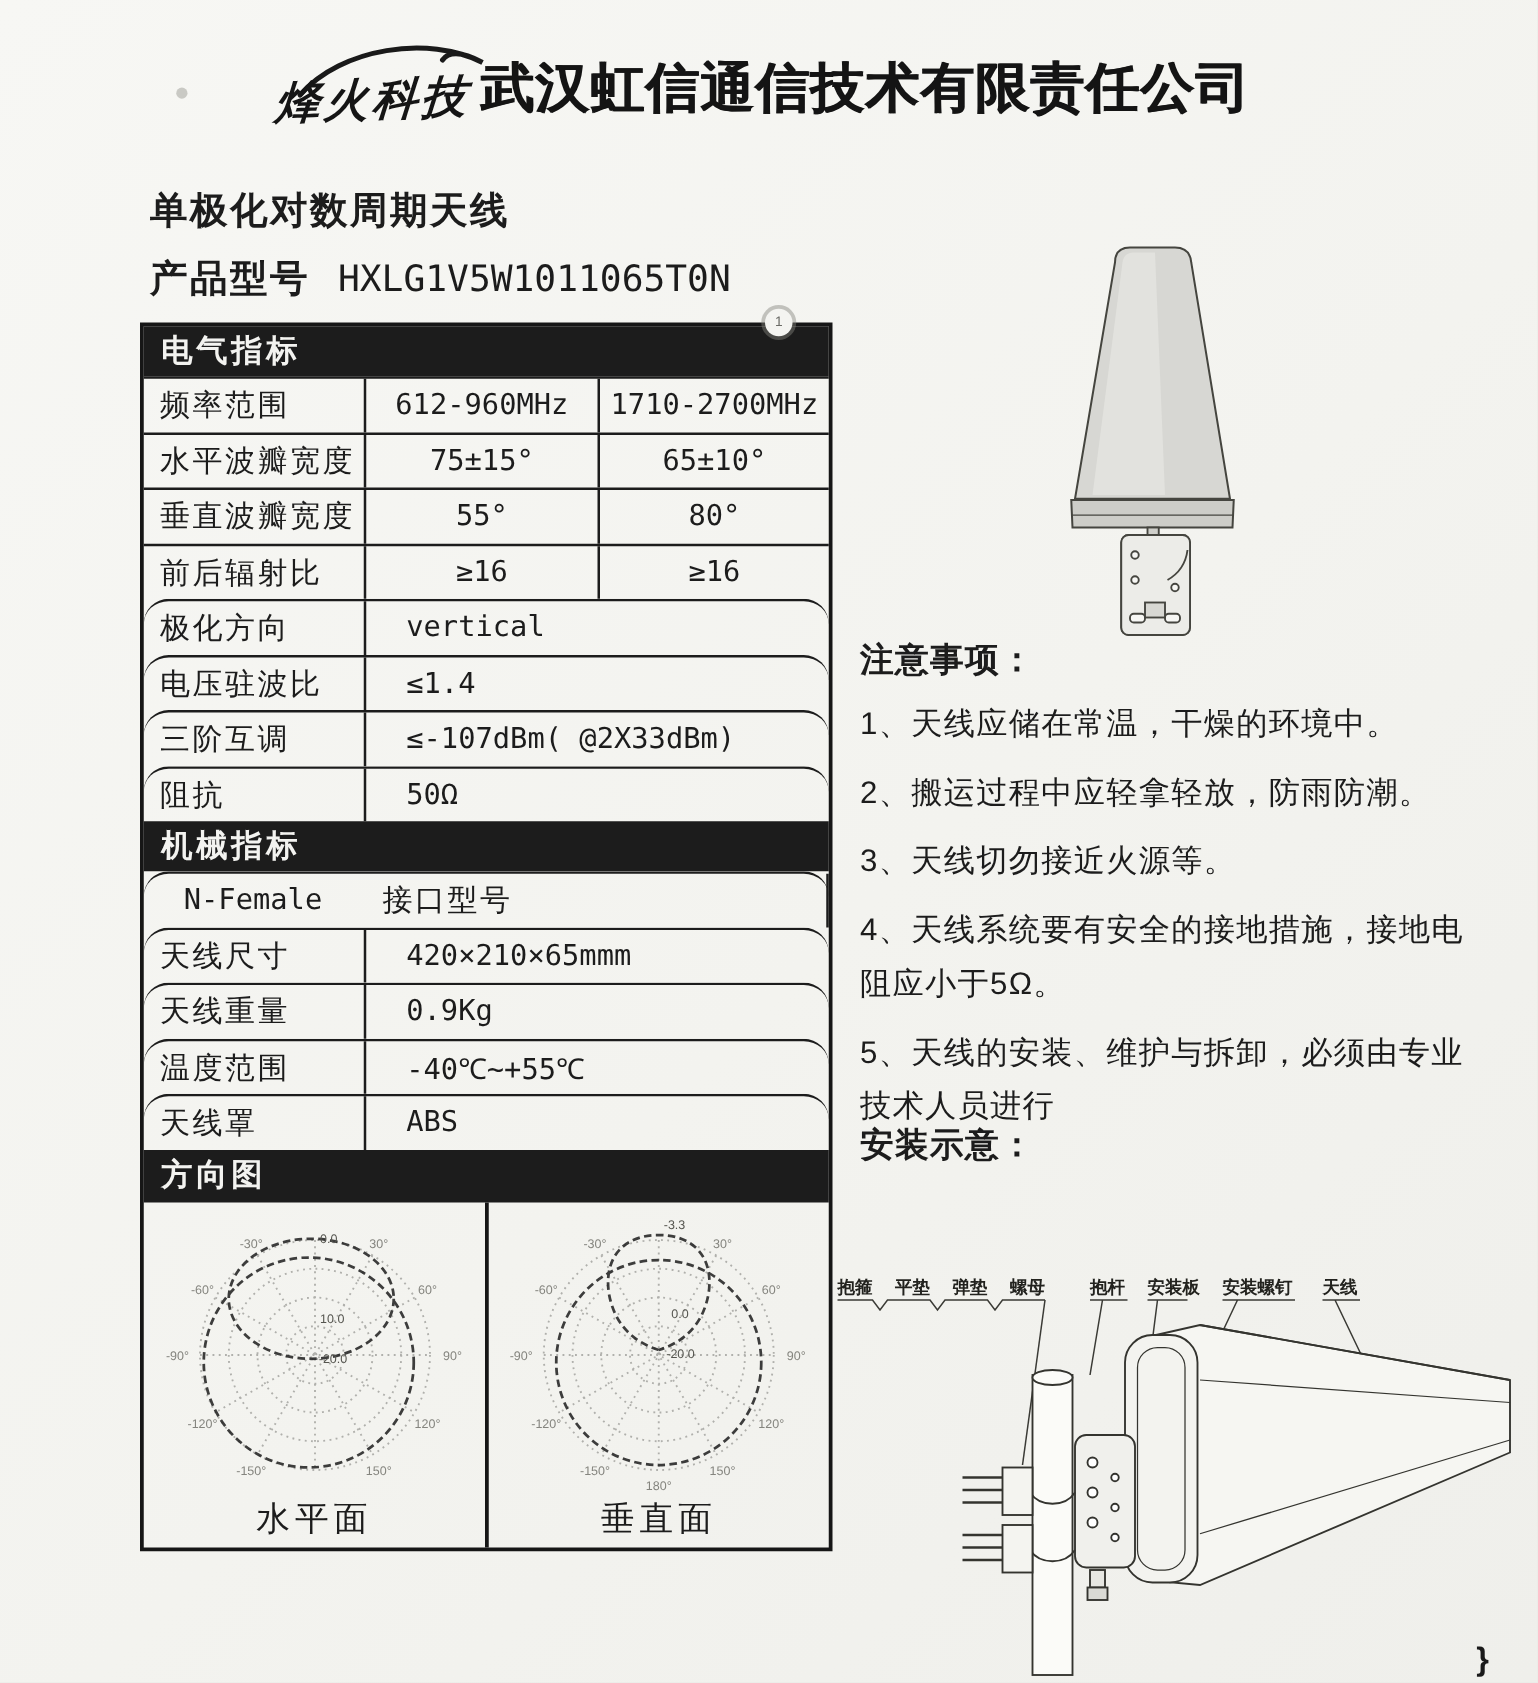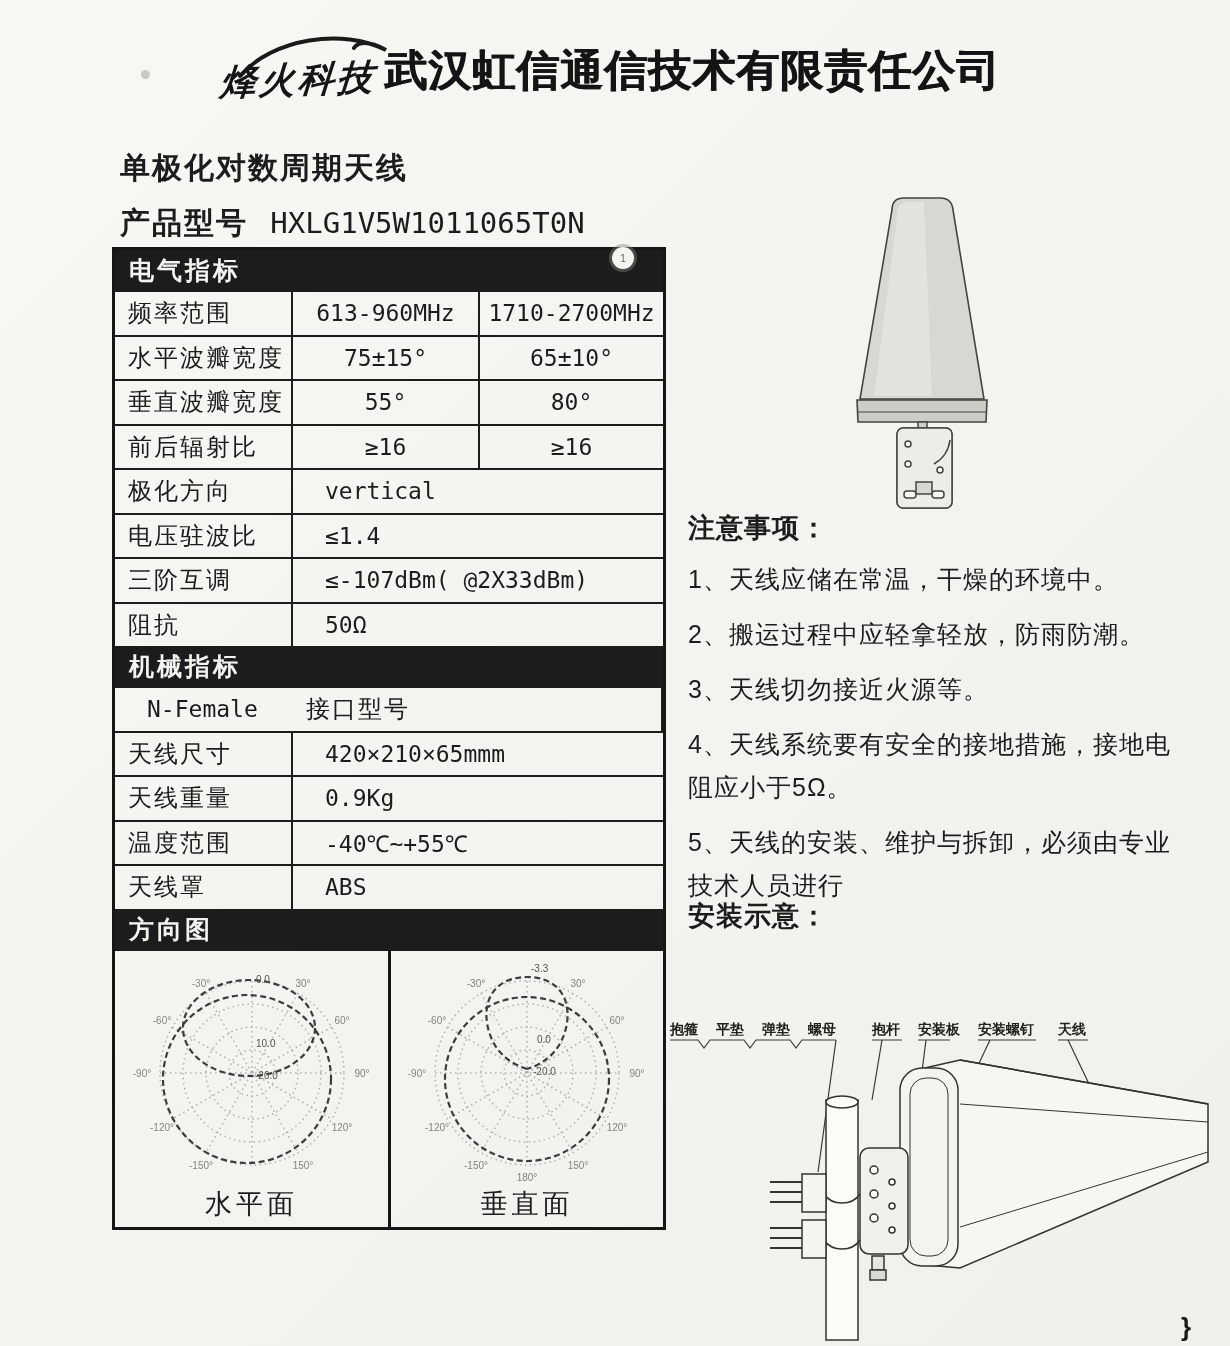"电气指标" #spec-table { top: 247px -> 258px }
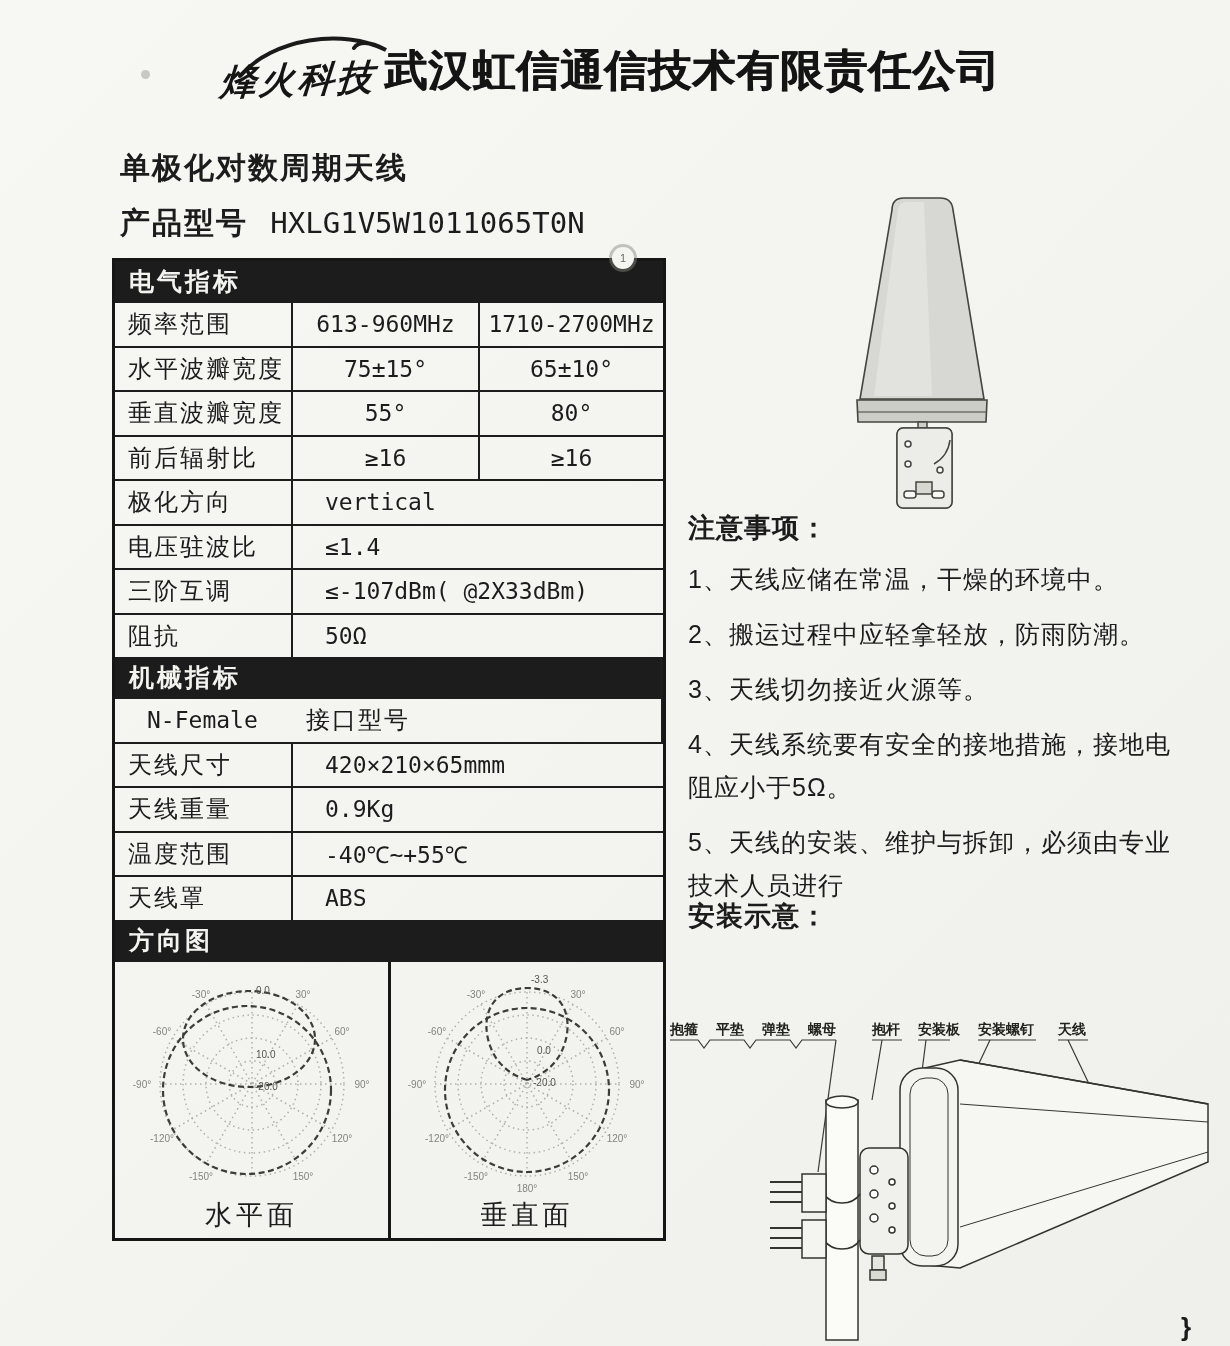"613-960MHz" div.cell { text: 613-960MHz -> 612-960MHz }
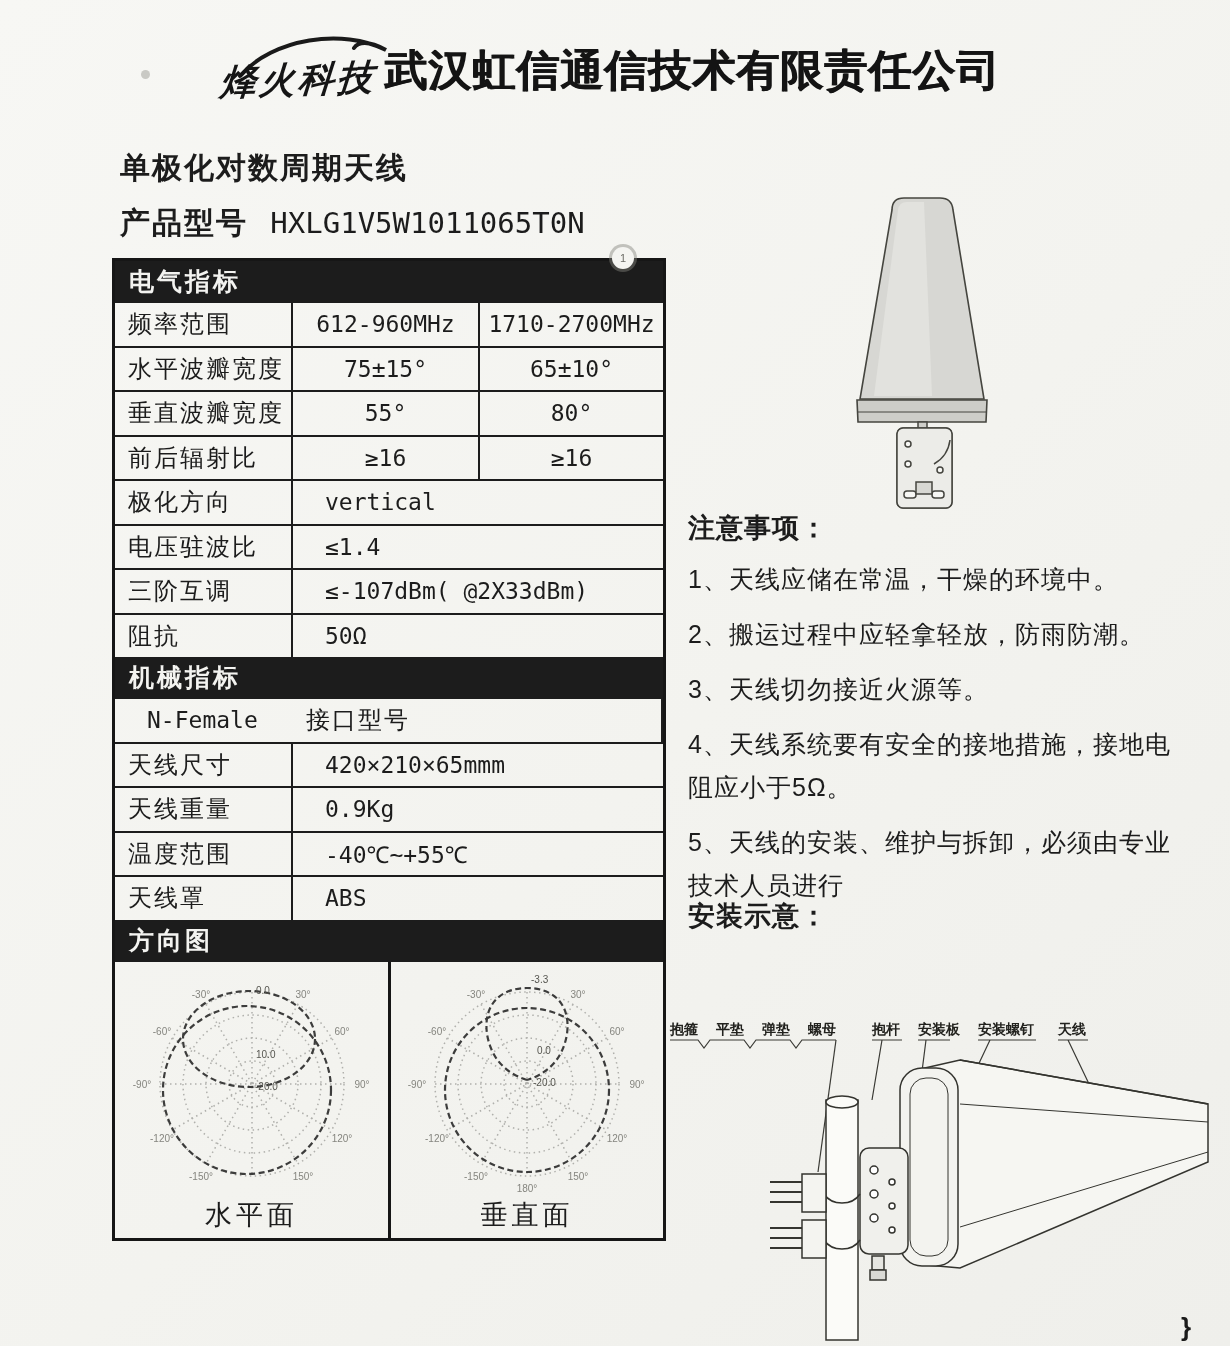"极化方向" .trow.sgl { border-radius: none -> 20px }
